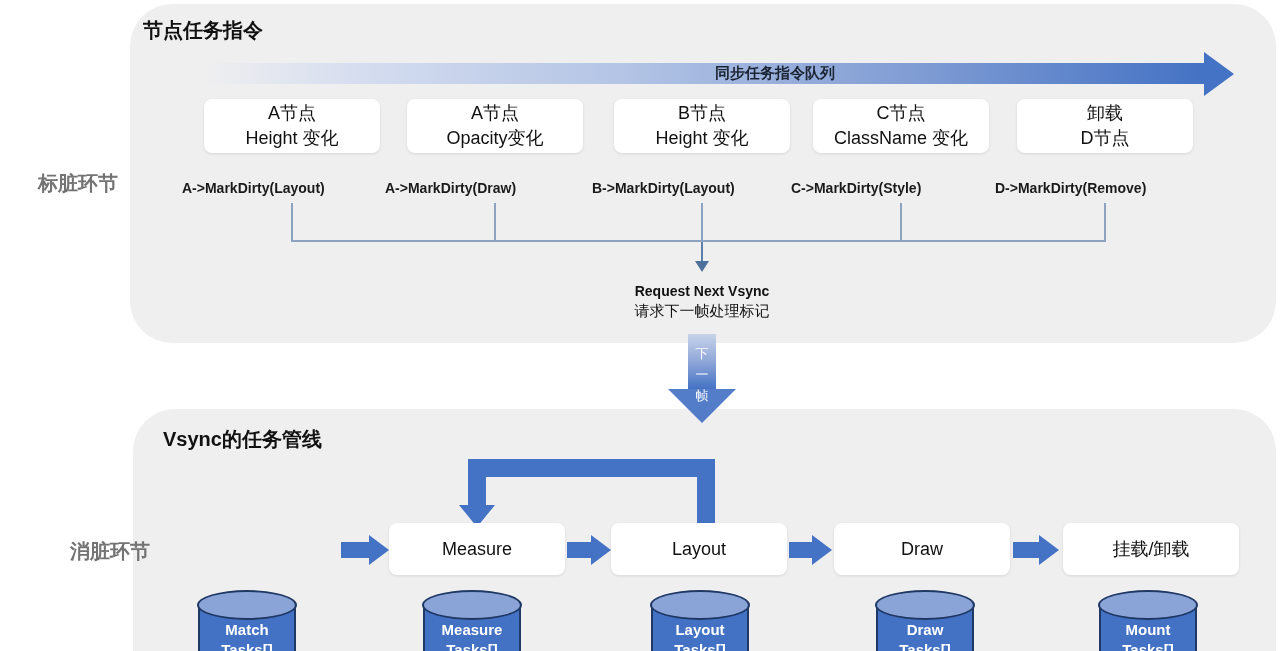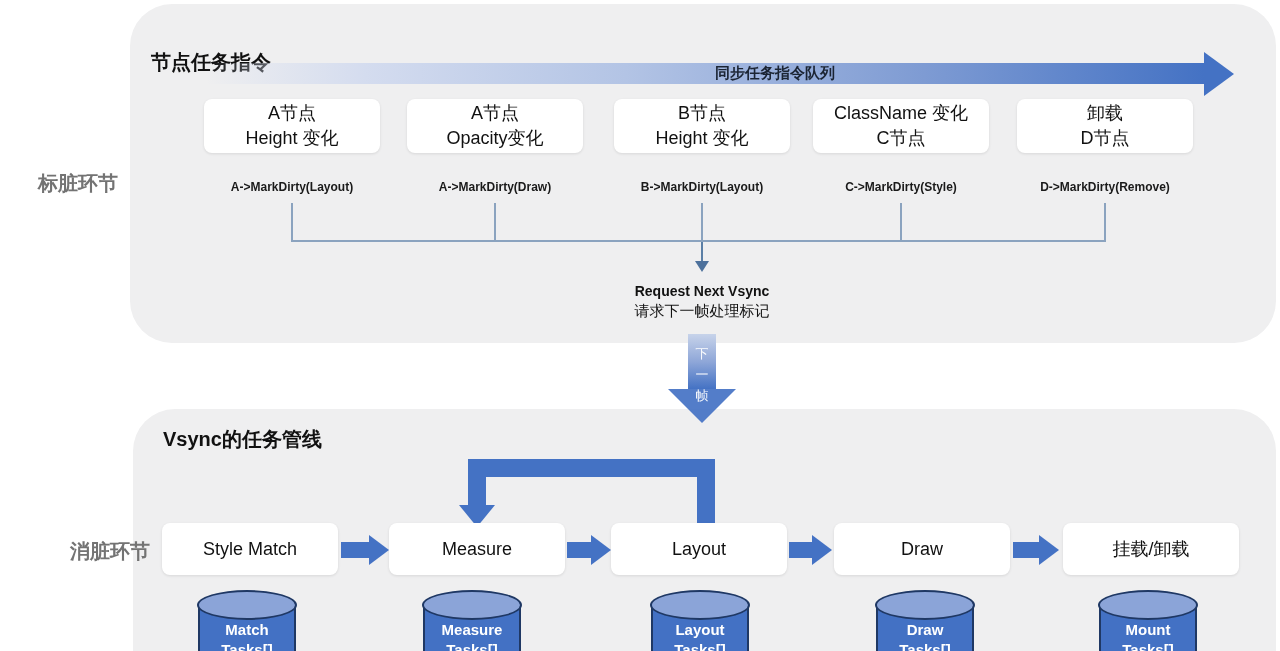"节点任务指令" #title-top { left: 151px -> 143px; margin-top: 32px -> none }
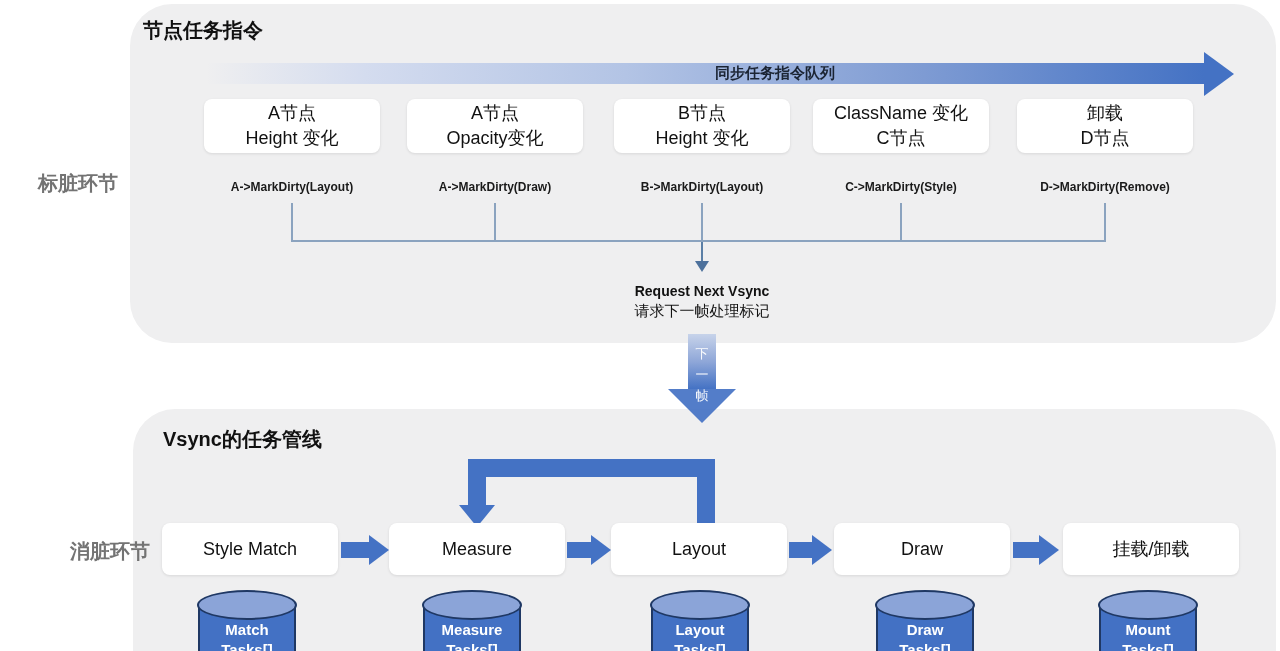"ClassName 变化" div { order: before "C节点" -> after "C节点" }
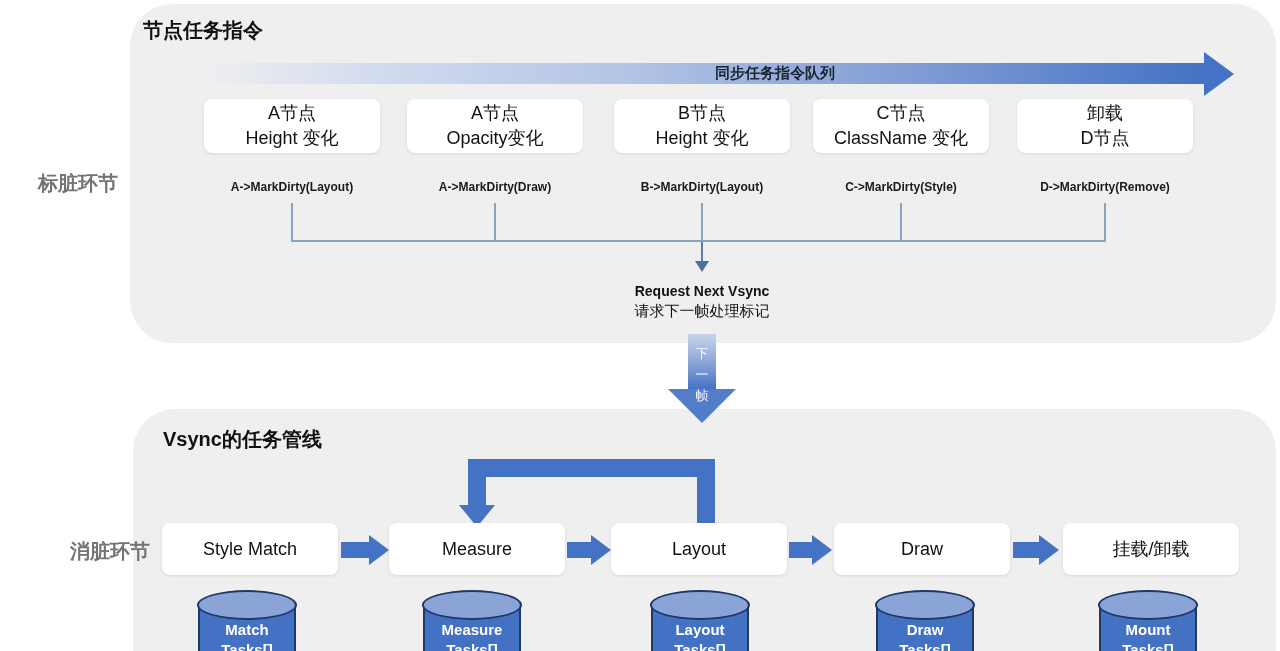"A->MarkDirty(Layout)" .mark-label { font-size: 12px -> 14px; text-align: center -> none }
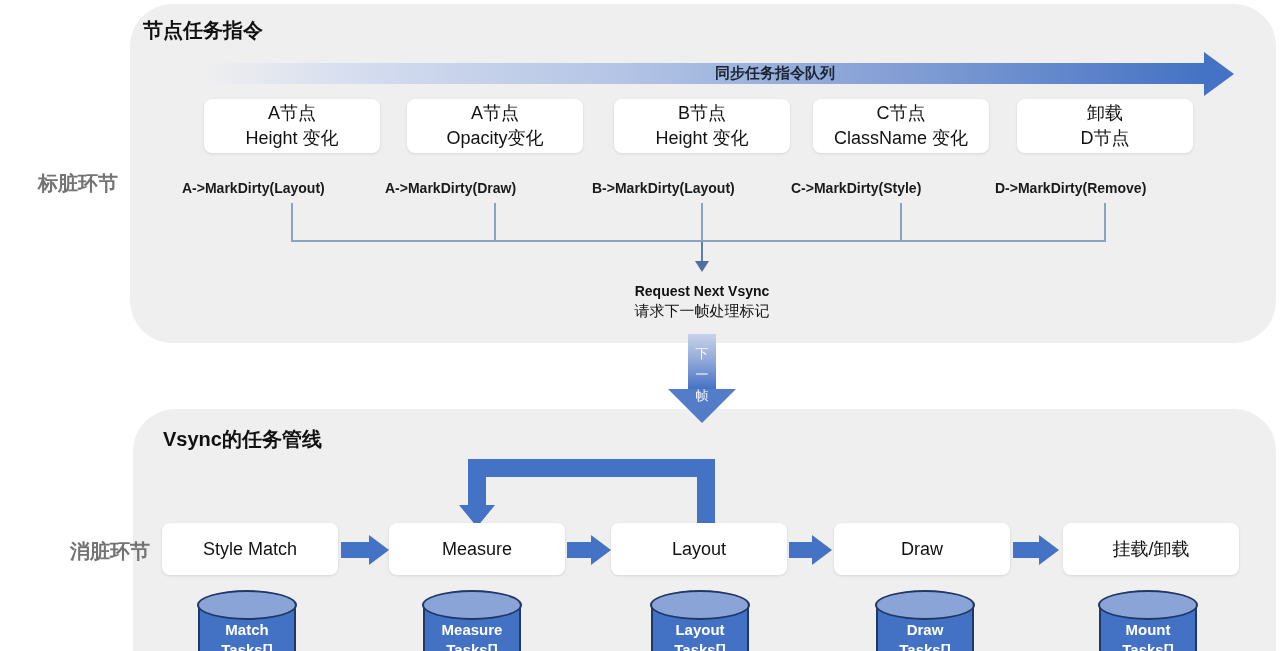"Style Match" div.stage-box { html: <div>Style Match</div> -> none }
